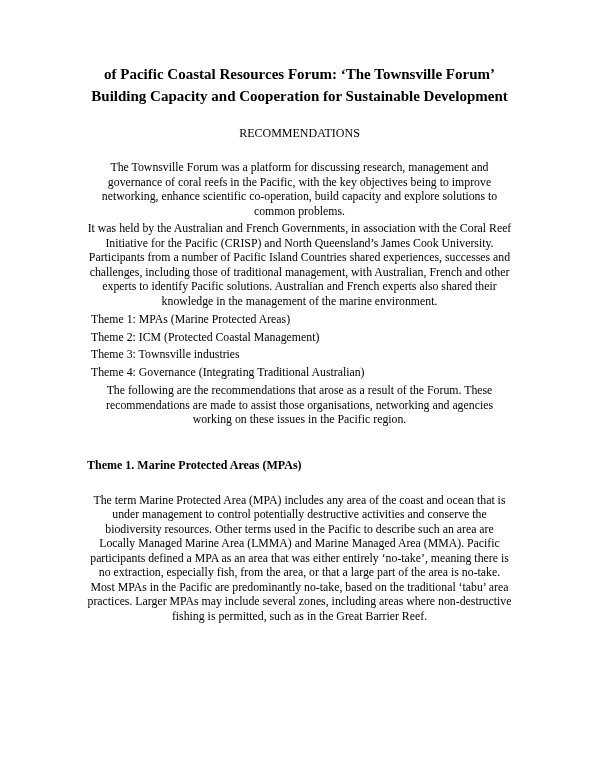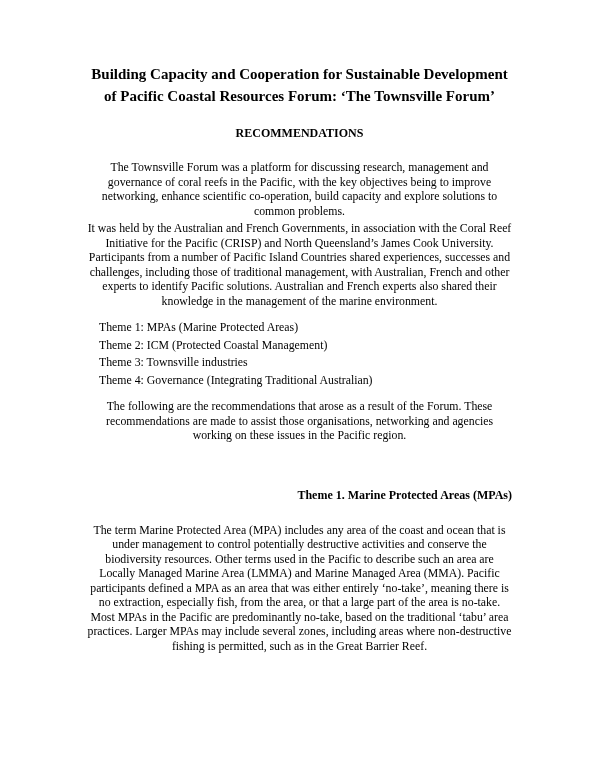"Building Capacity and Cooperation for" span.title-line { order: before "of Pacific Coastal Resources Forum:" -> after "of Pacific Coastal Resources Forum:" }
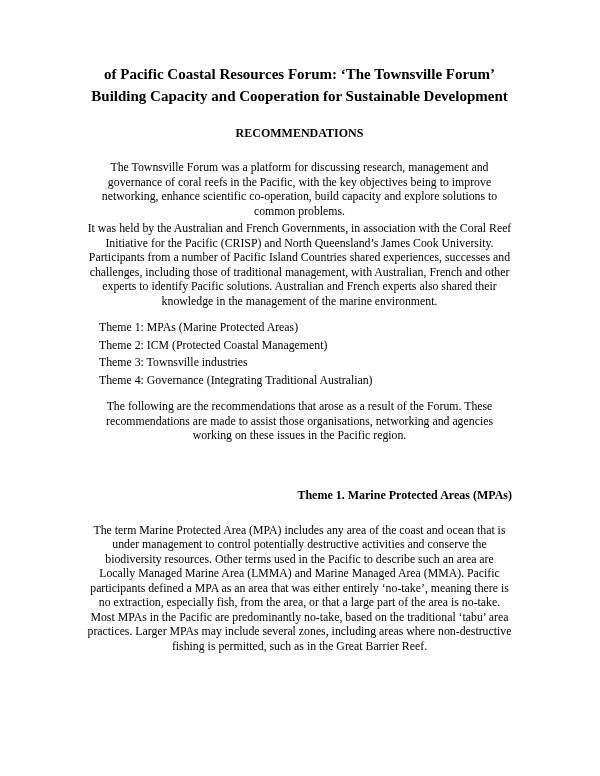"RECOMMENDATIONS" .rec-heading { font-weight: bold -> normal }
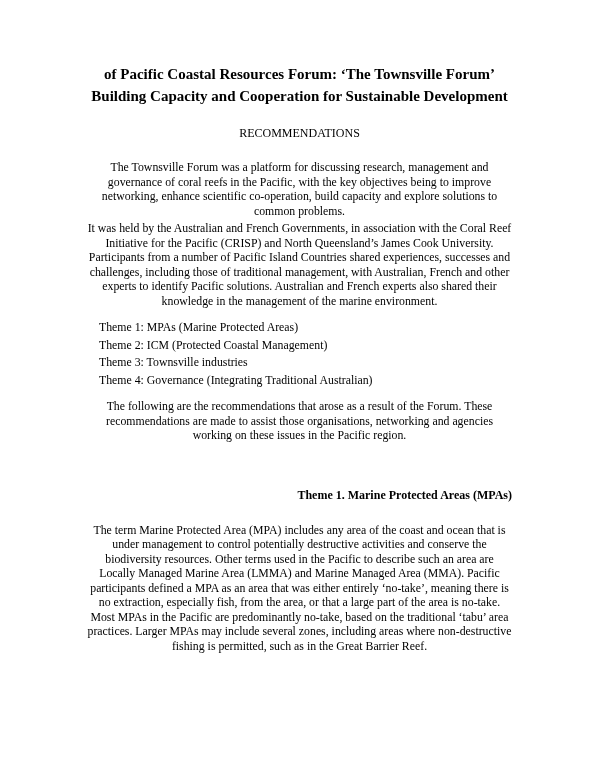"Theme 1: MPAs (Marine Protected" .theme-list { margin: 12px -> 4px }
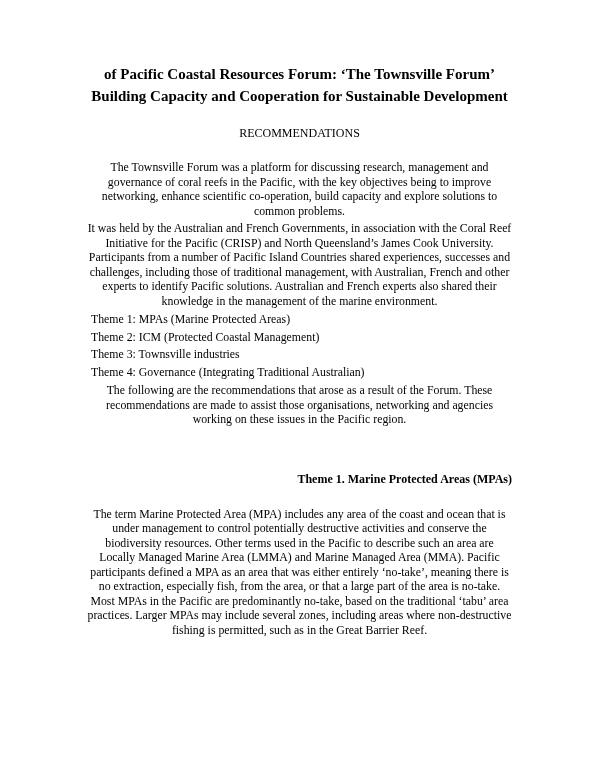"Theme 1. Marine Protected Areas" .section-heading { margin: 44px 0 20px 0 -> 30px 0 20px 0; text-align: right -> left }
